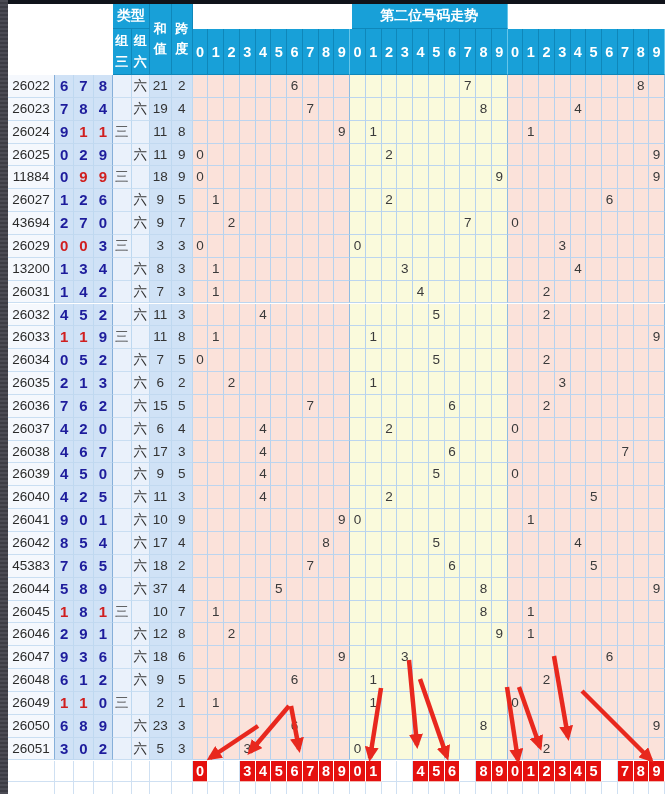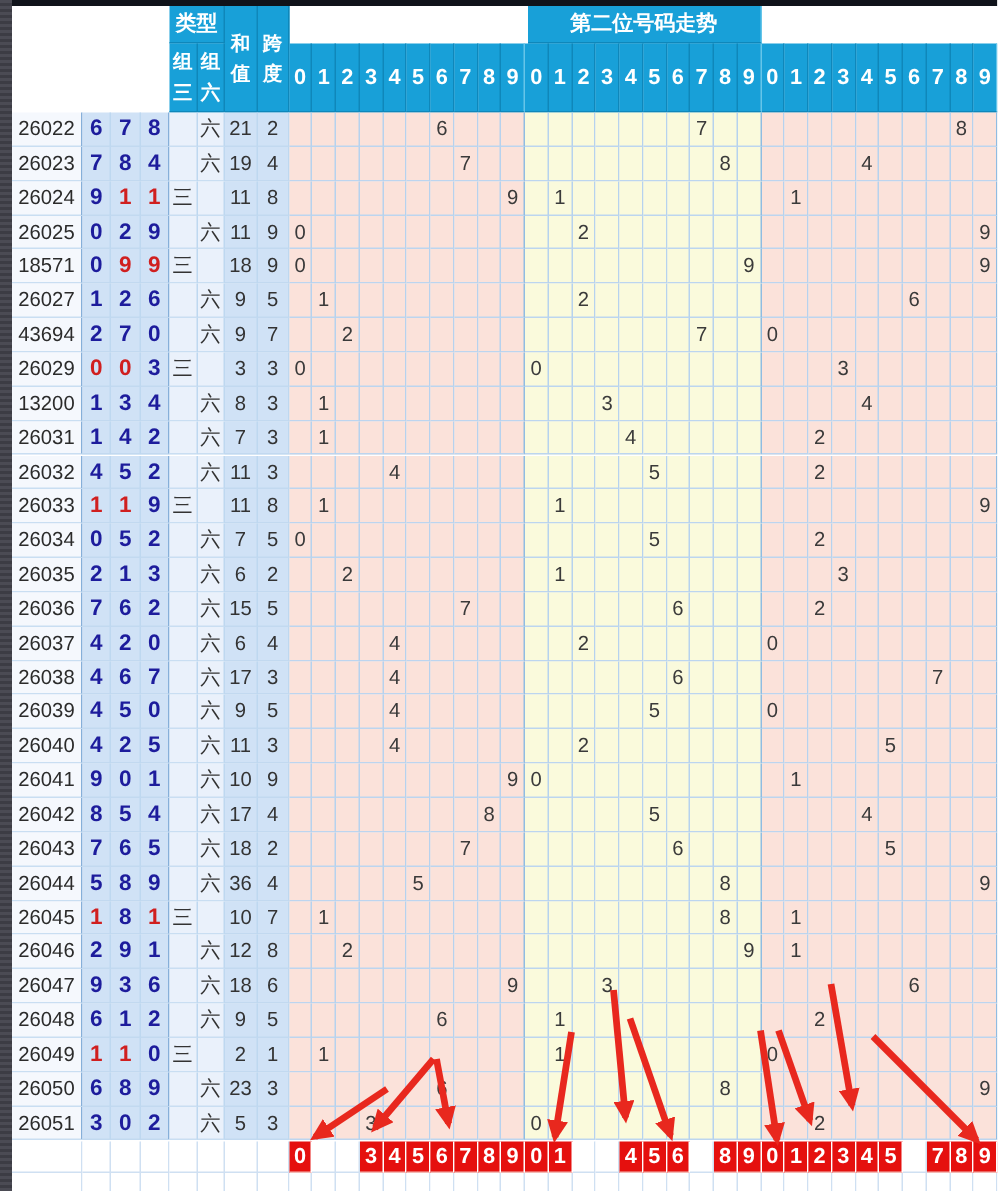"18571" div.cell { text: 18571 -> 11884 }
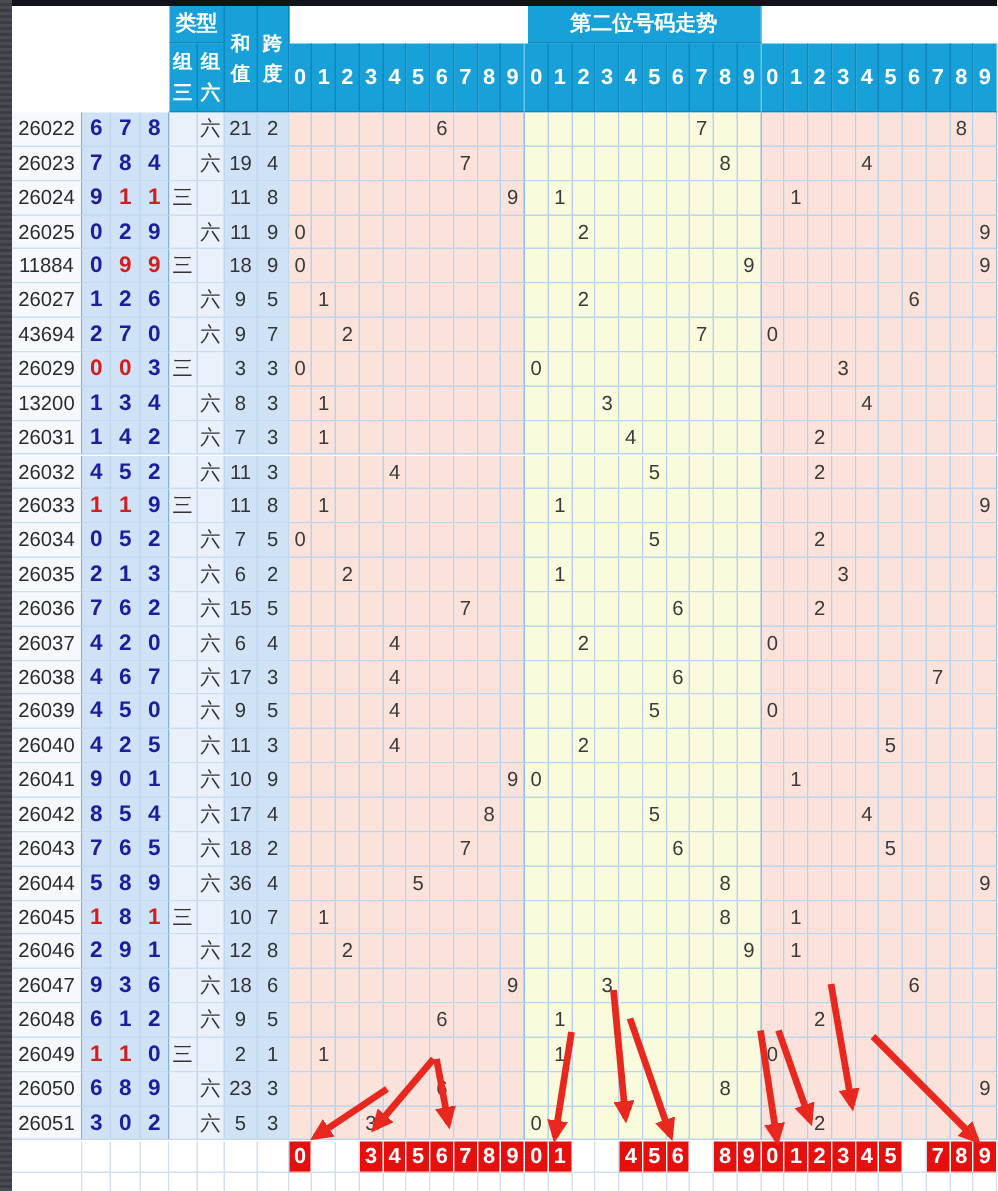"26043" div.cell { text: 26043 -> 45383 }
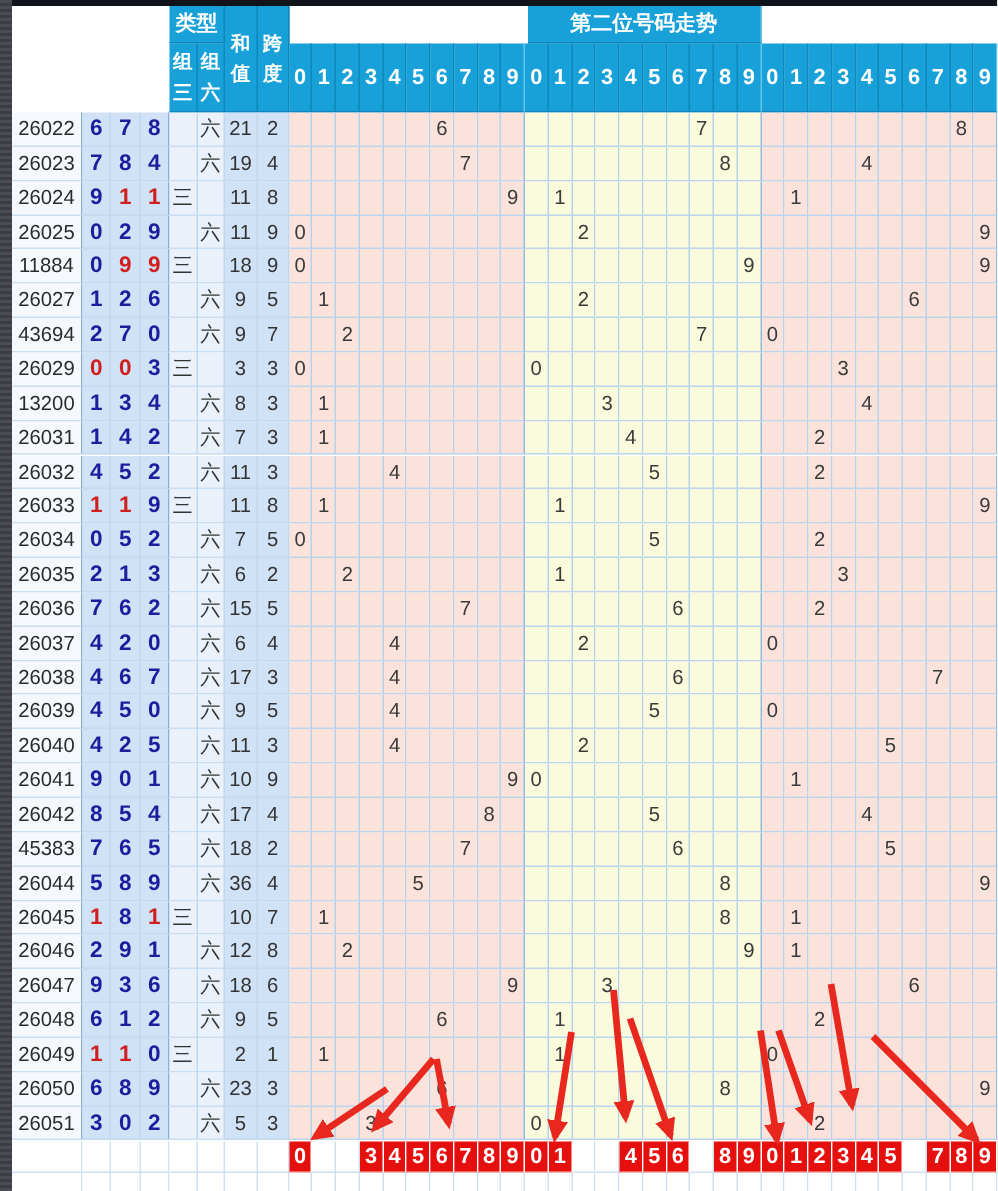"36" div.cell { text: 36 -> 37 }
